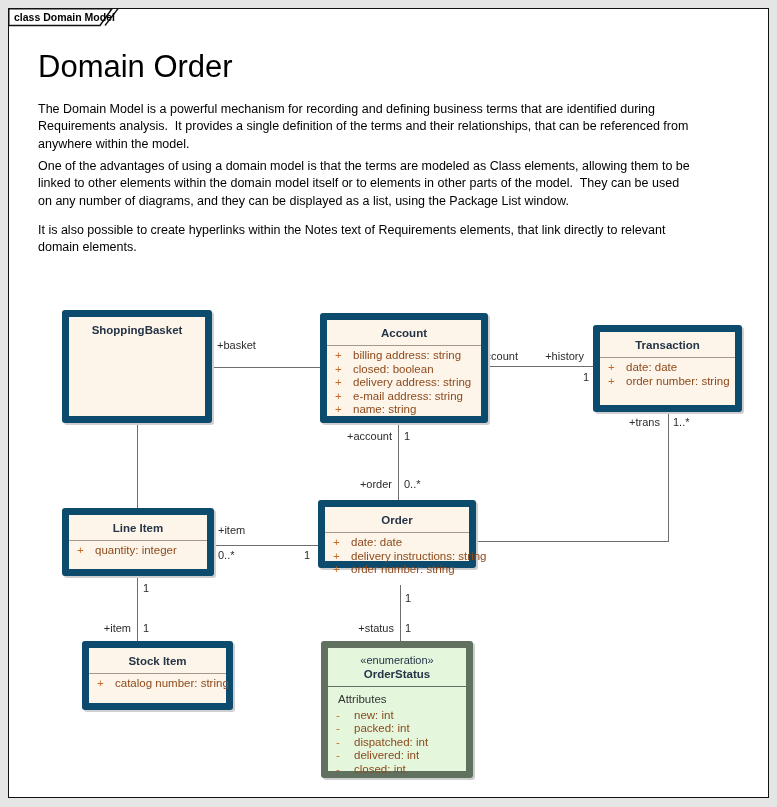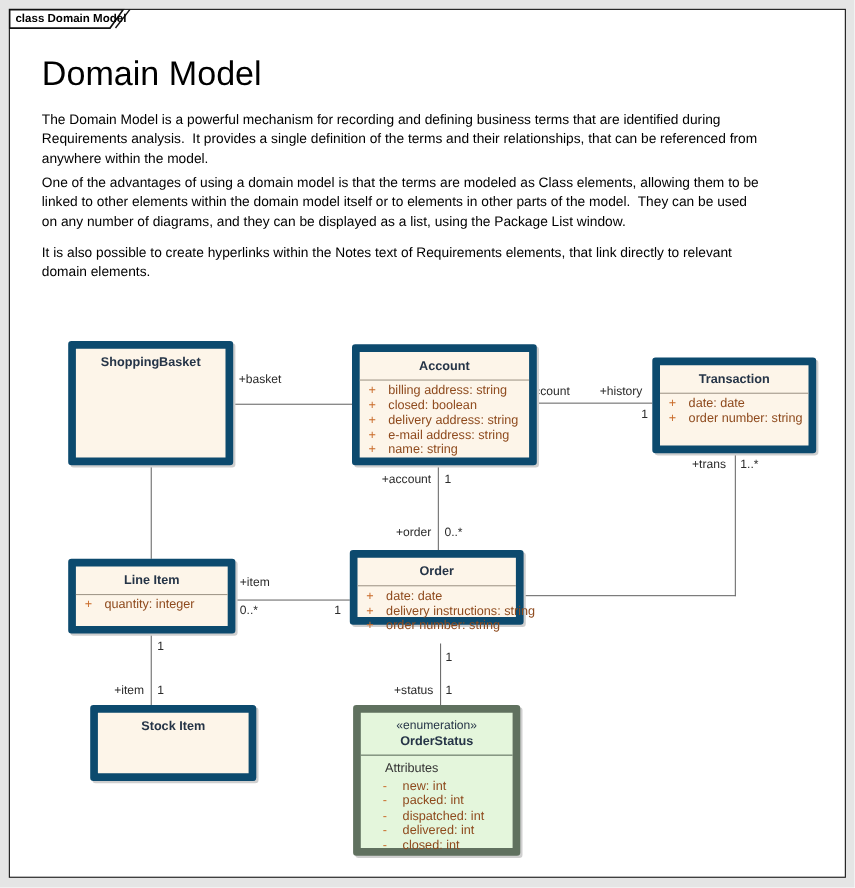"Domain Model" div.page-title { text: Model -> Order }
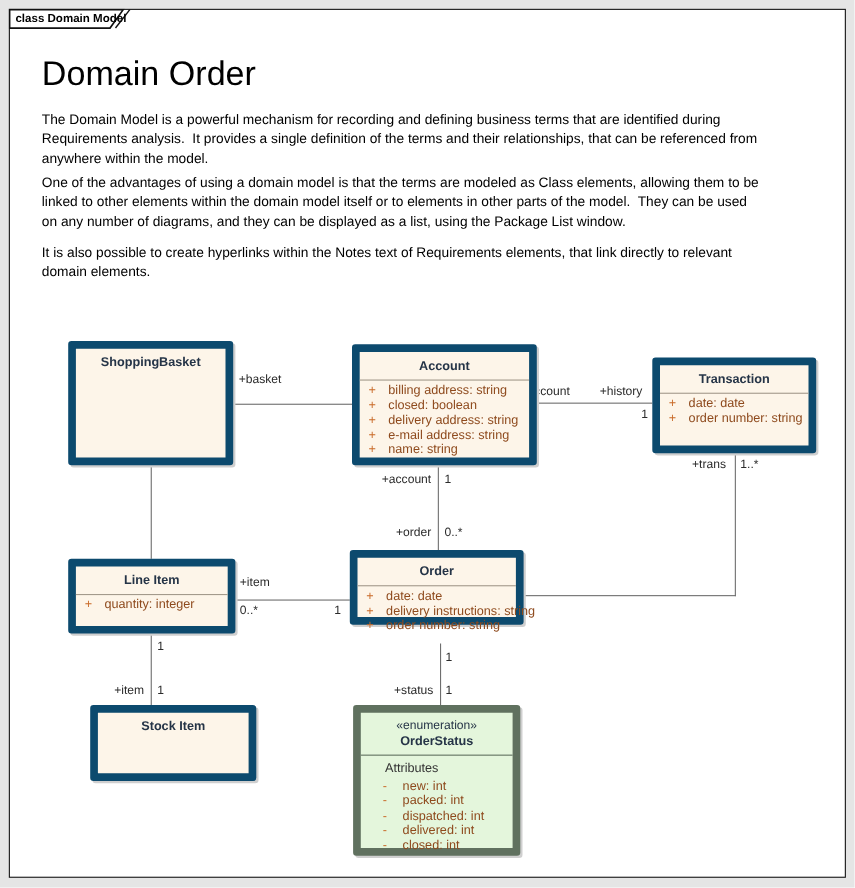"+ catalog number: string" div.attrs { html: none -> <div> <div><span>+</span><span>catalog number: string</span></div> </div> }
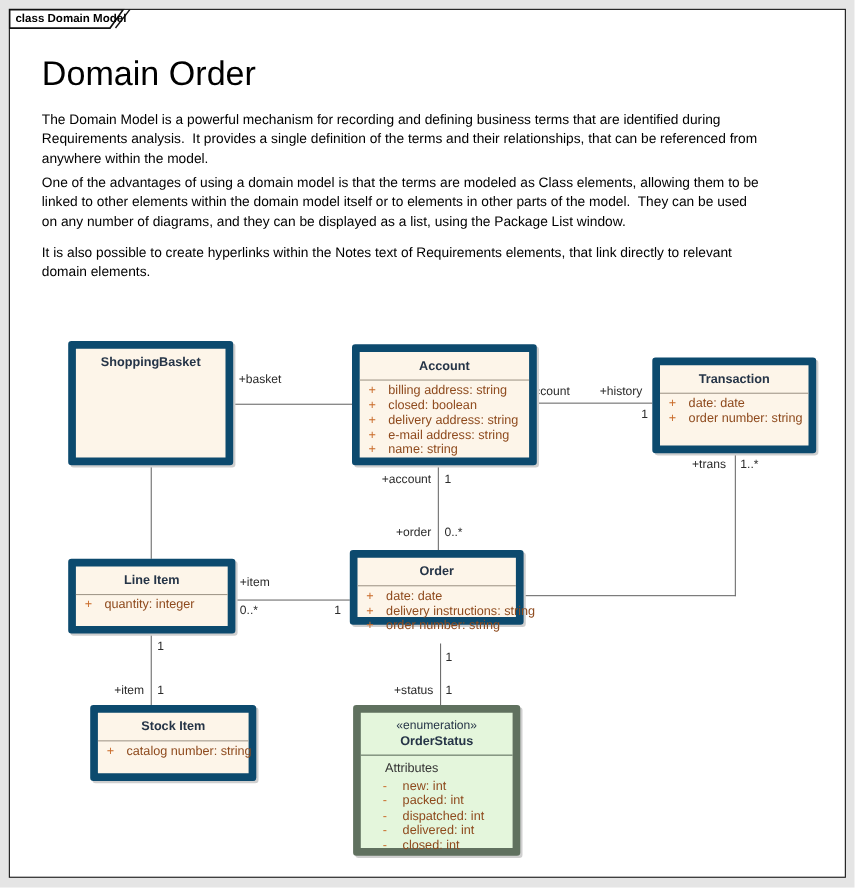"Attributes" .uml-class.enum .attrs { padding-left: 12px -> none }
